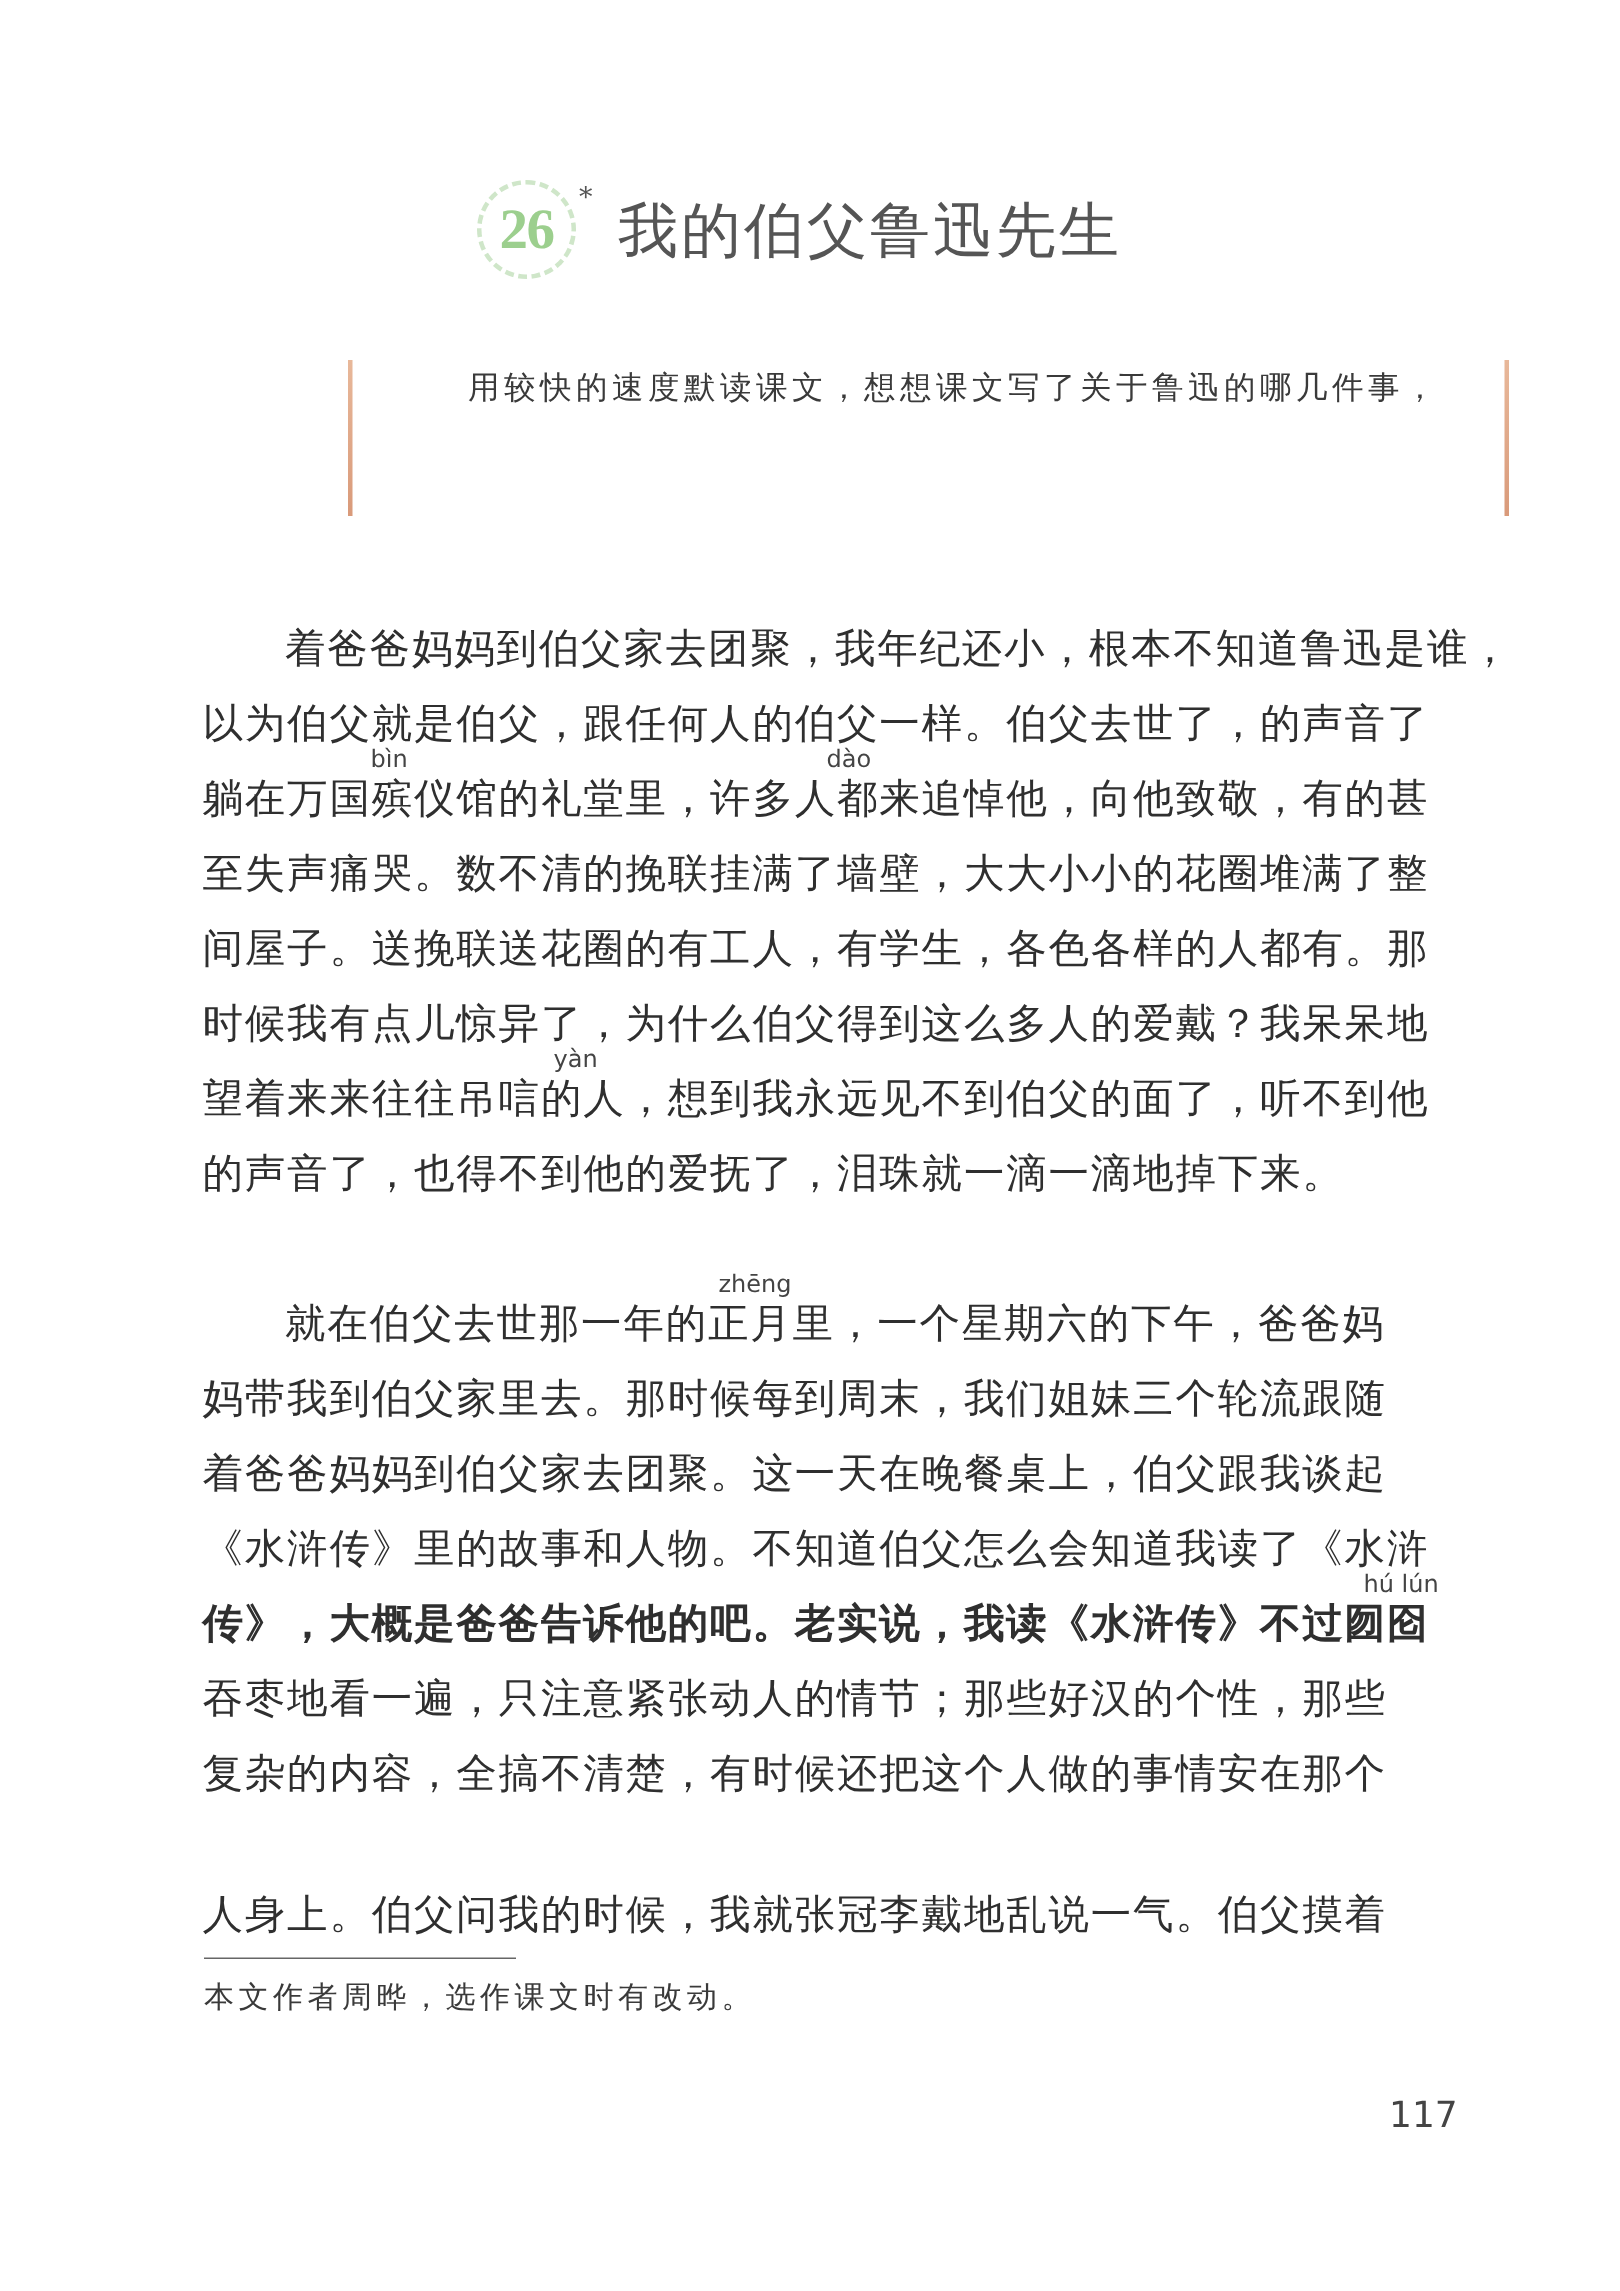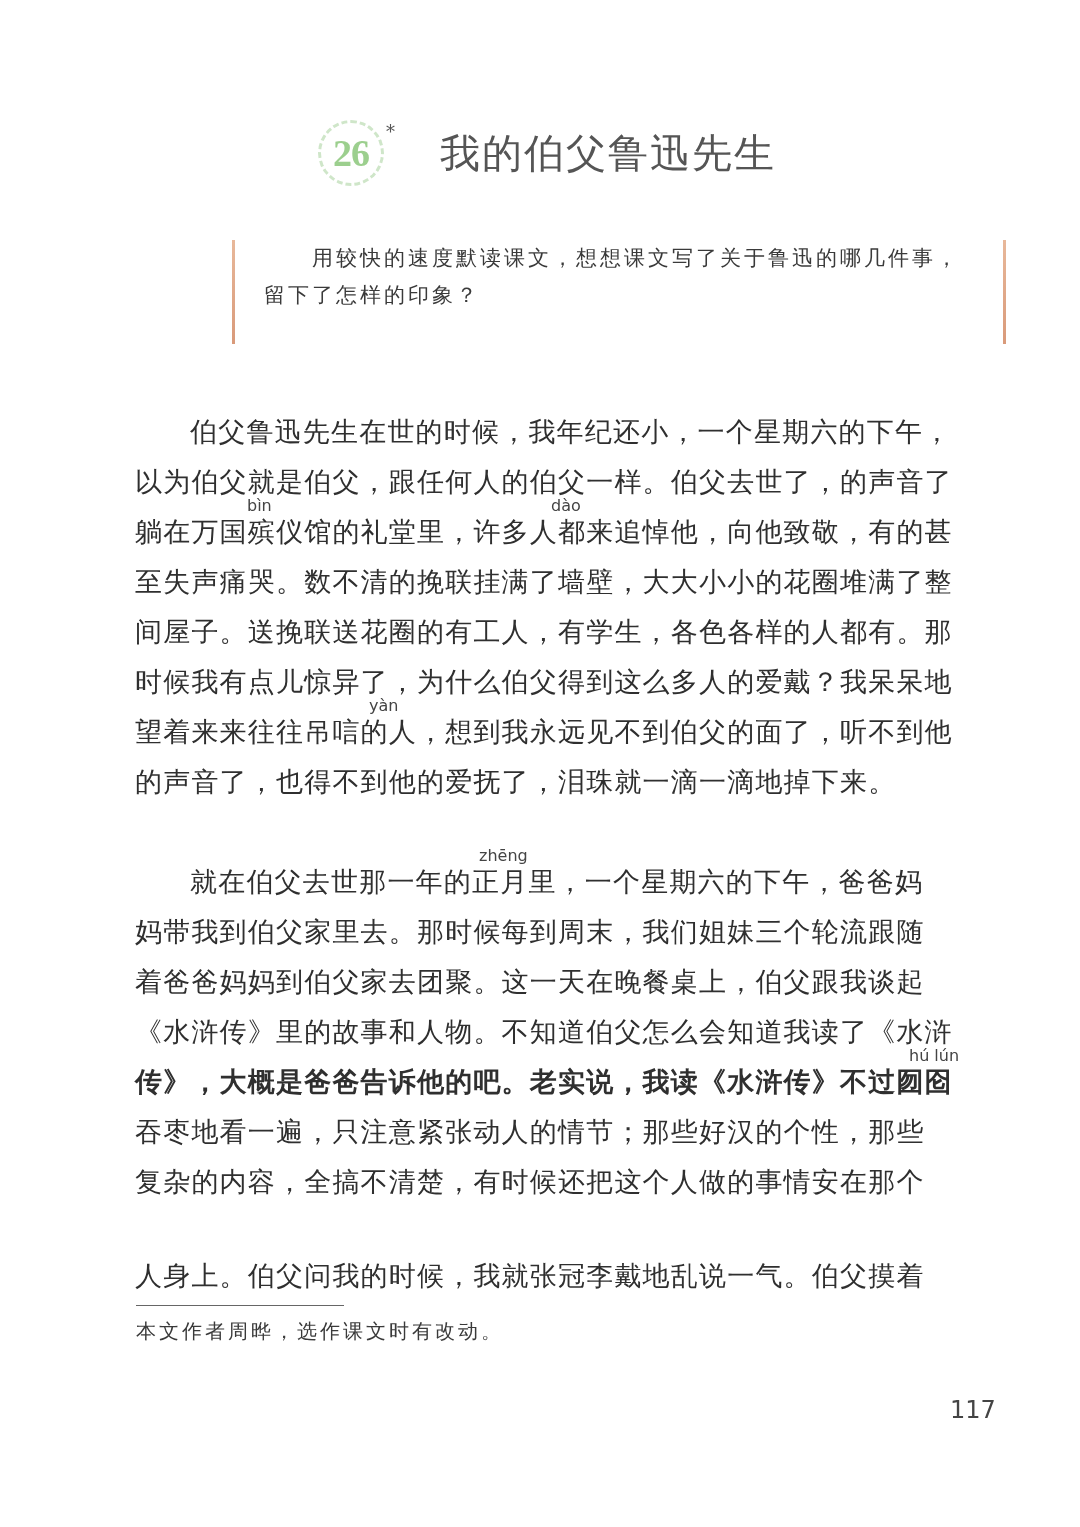"我的伯父鲁迅先生" .title-text { margin-left: 56px -> 28px }
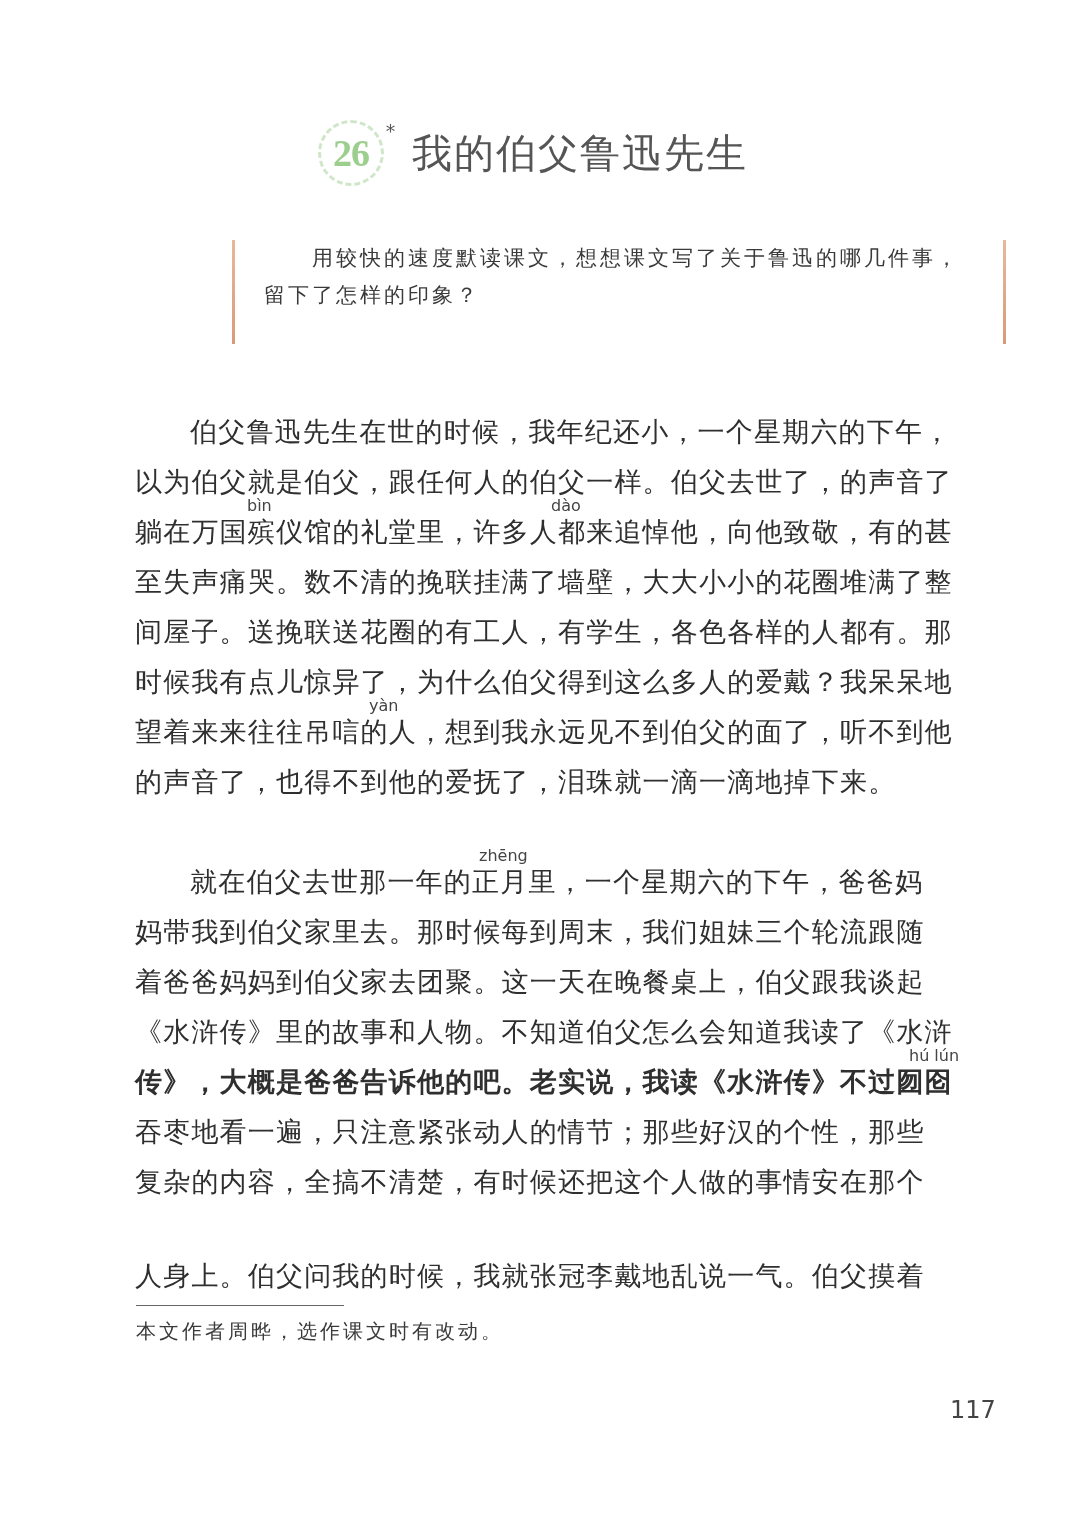"留下了怎样的印象？" div { html: <div>留下了怎样的印象？</div> -> none }
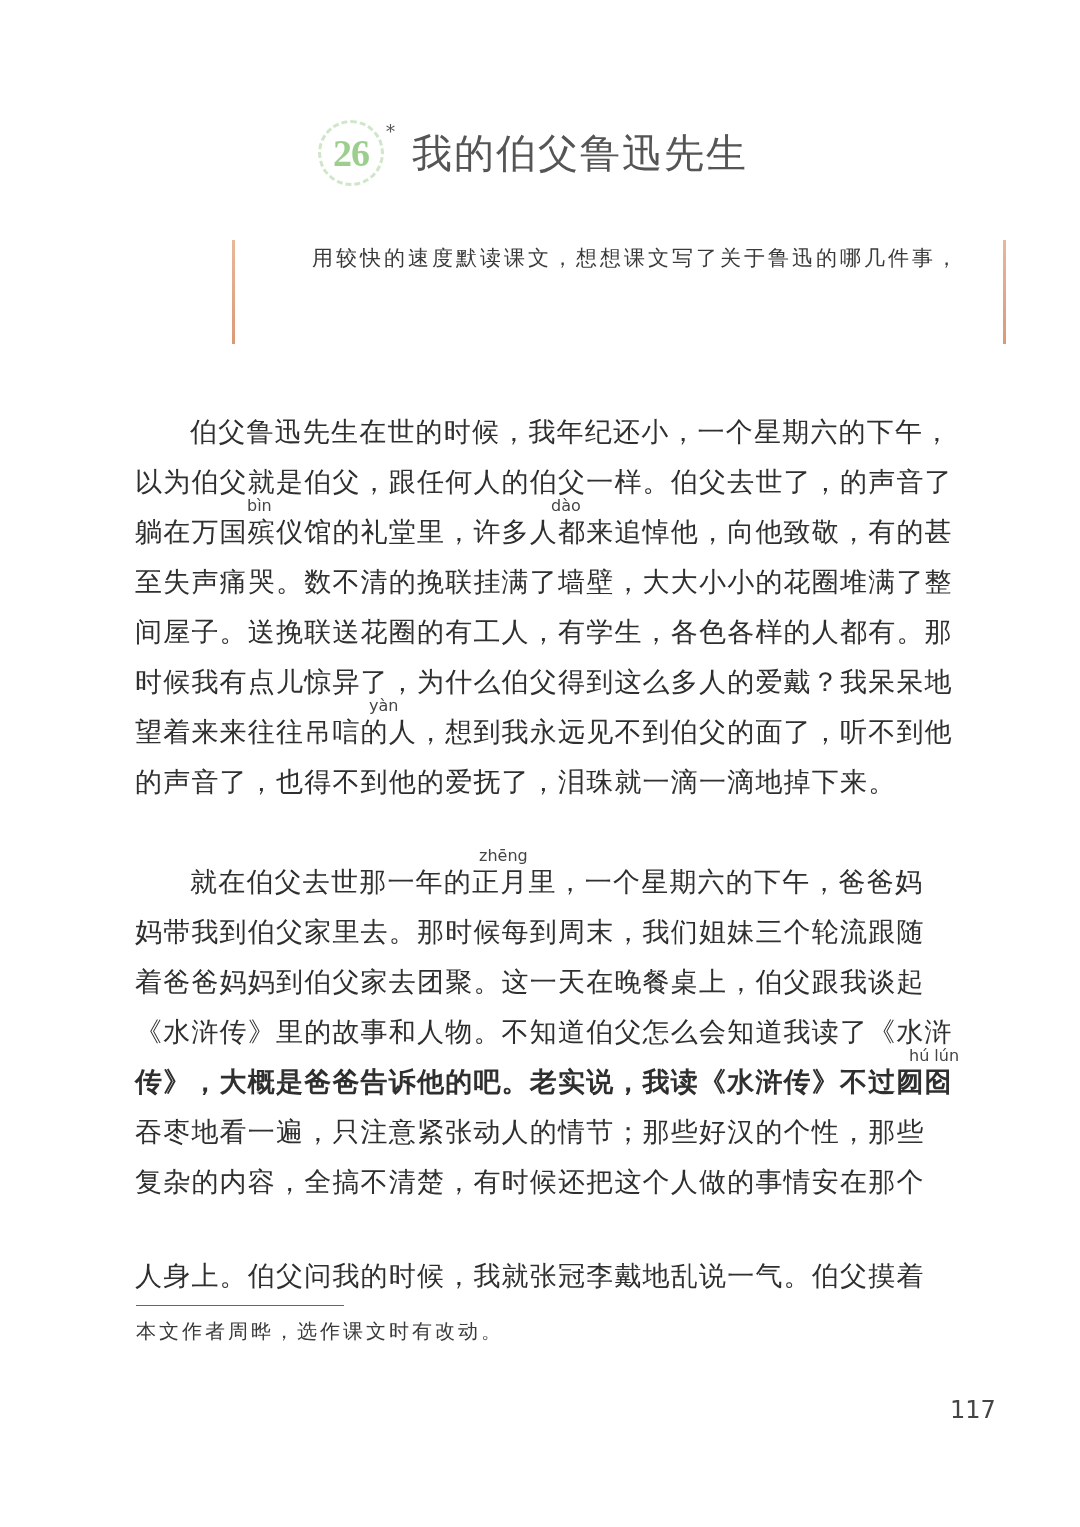"伯父鲁迅先生在世的时候，我年纪还小，一个星期六的下午，" div.line { text: 伯父鲁迅先生在世的时候，我年纪还小，一个星期六的下午 -> 着爸爸妈妈到伯父家去团聚，我年纪还小，根本不知道鲁迅是谁 }
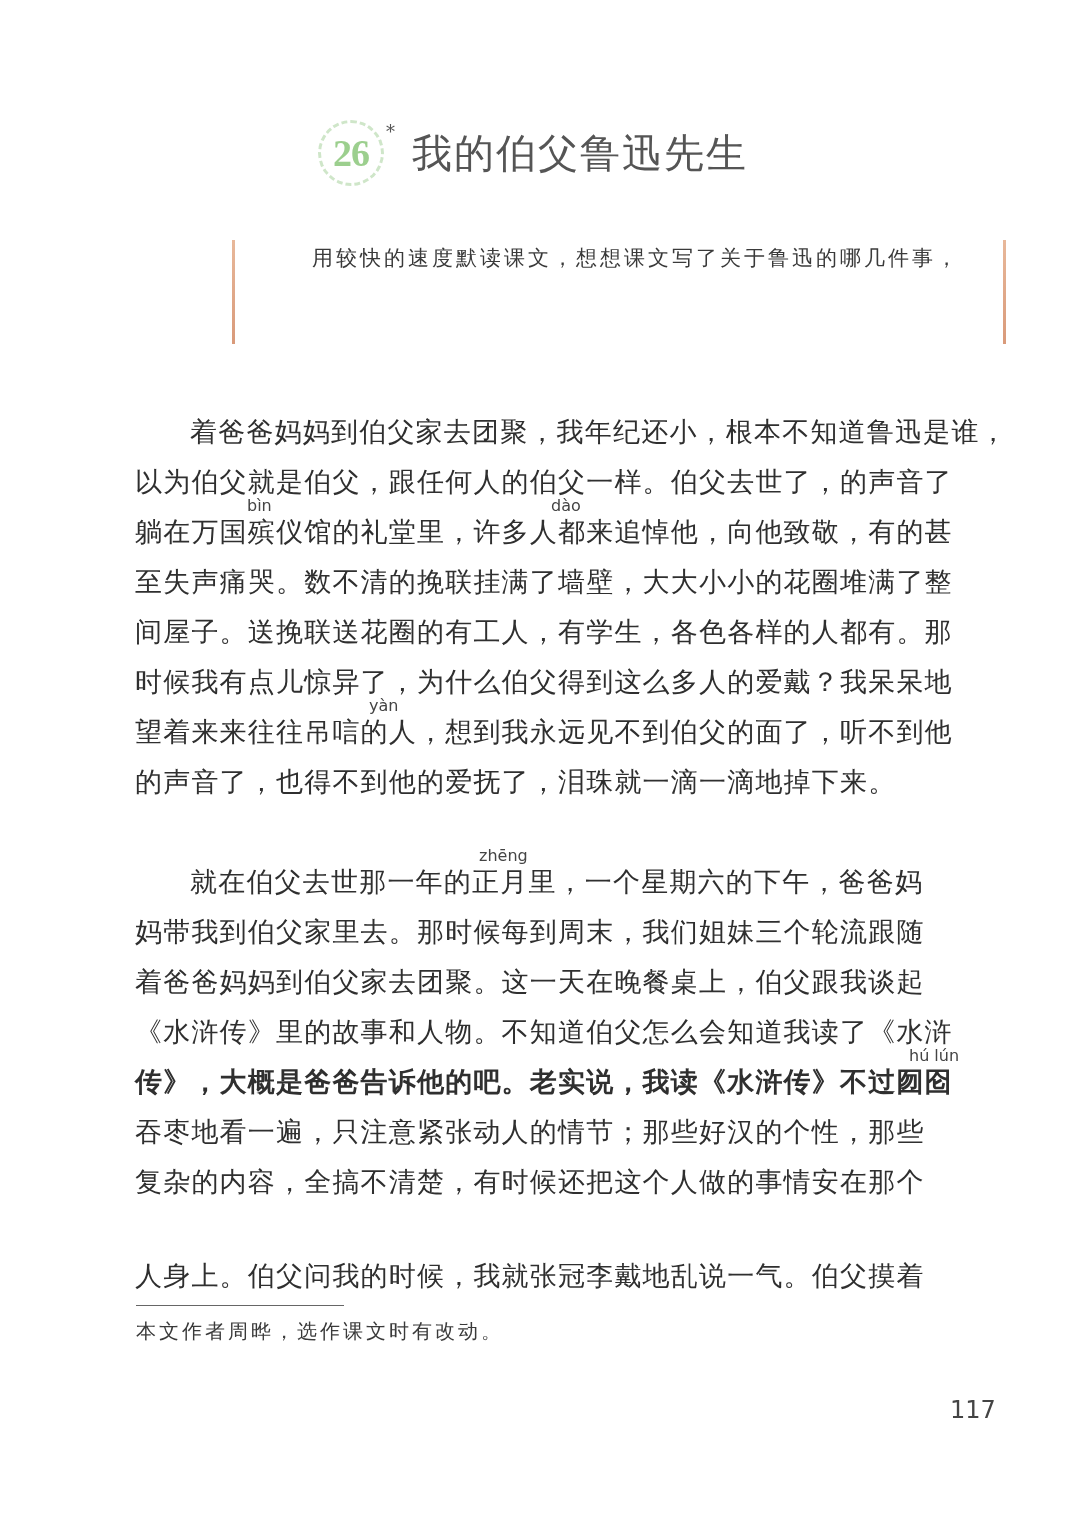"117" .page-number { margin-left: 24px -> none }
